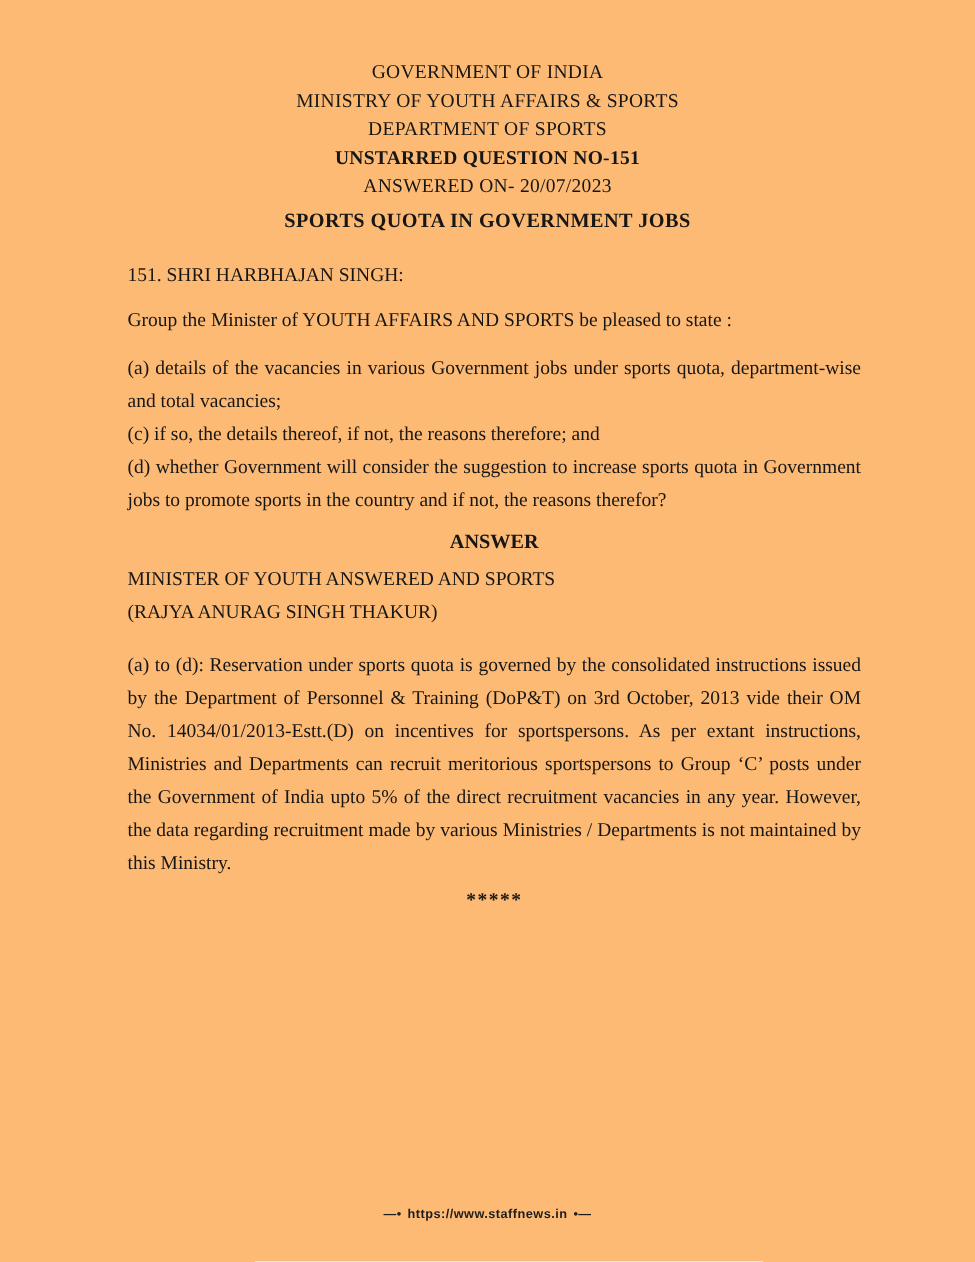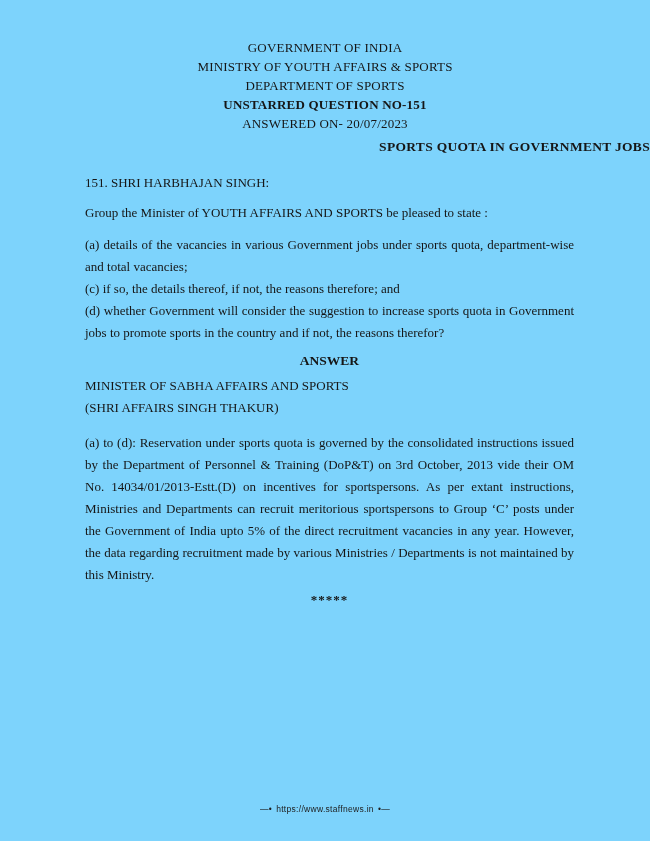"GOVERNMENT OF INDIA" .page { background: #7dd3fc -> #fdba74 }
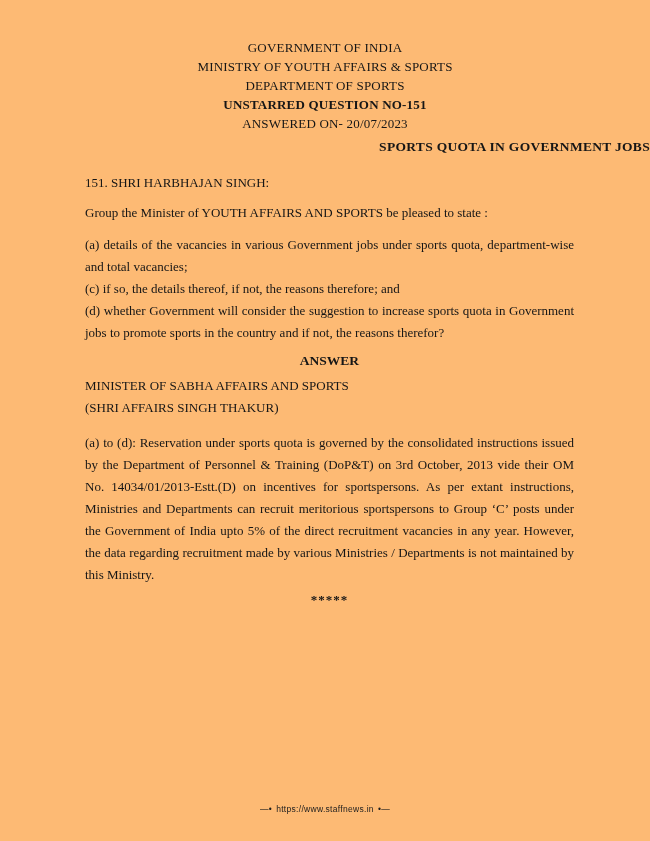"SPORTS QUOTA IN GOVERNMENT JOBS" .doc-title { text-align: right -> center }
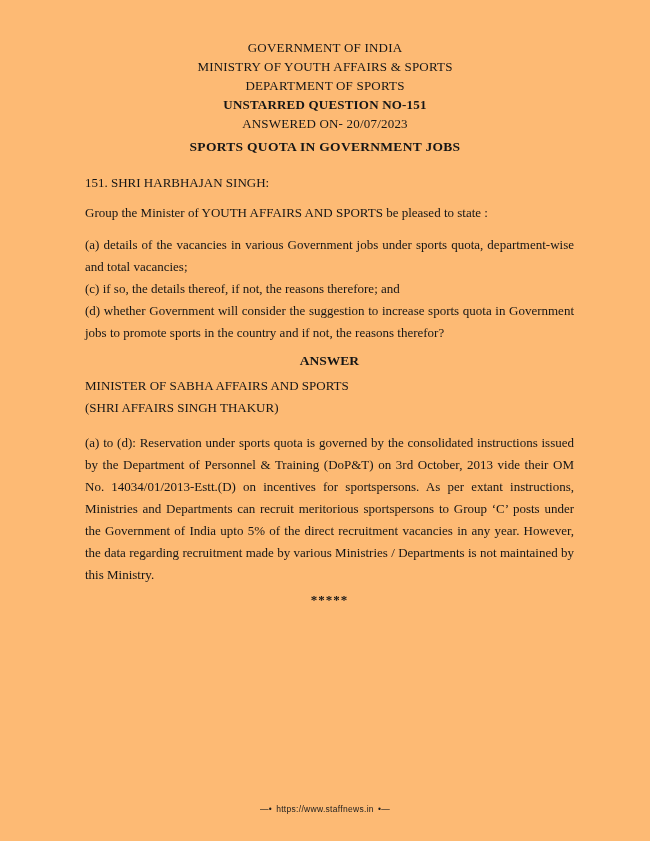"MINISTER OF SABHA AFFAIRS AND" p.minister-line1 { text: SABHA AFFAIRS -> YOUTH ANSWERED }
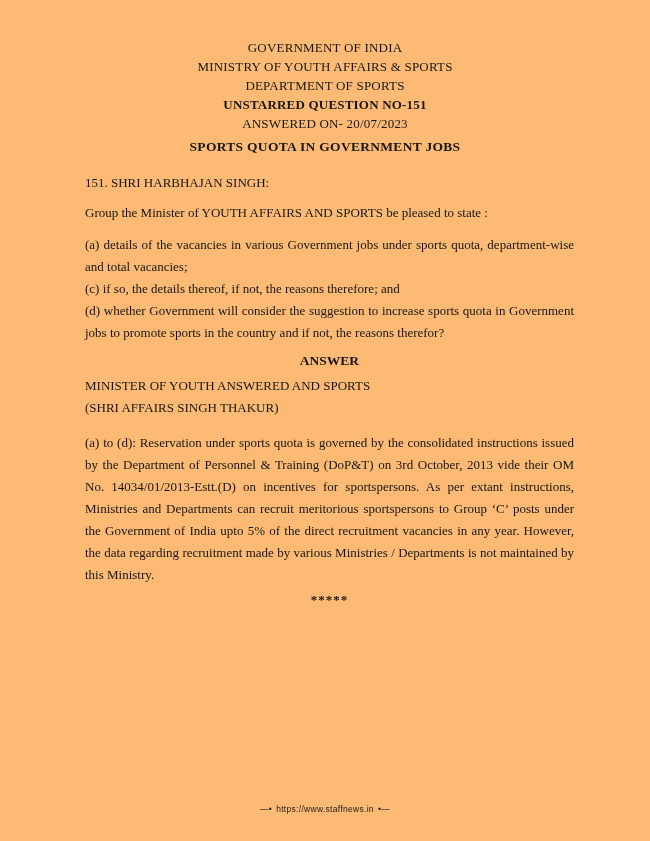"(SHRI AFFAIRS SINGH THAKUR)" p.minister-line2 { text: SHRI AFFAIRS -> RAJYA ANURAG }
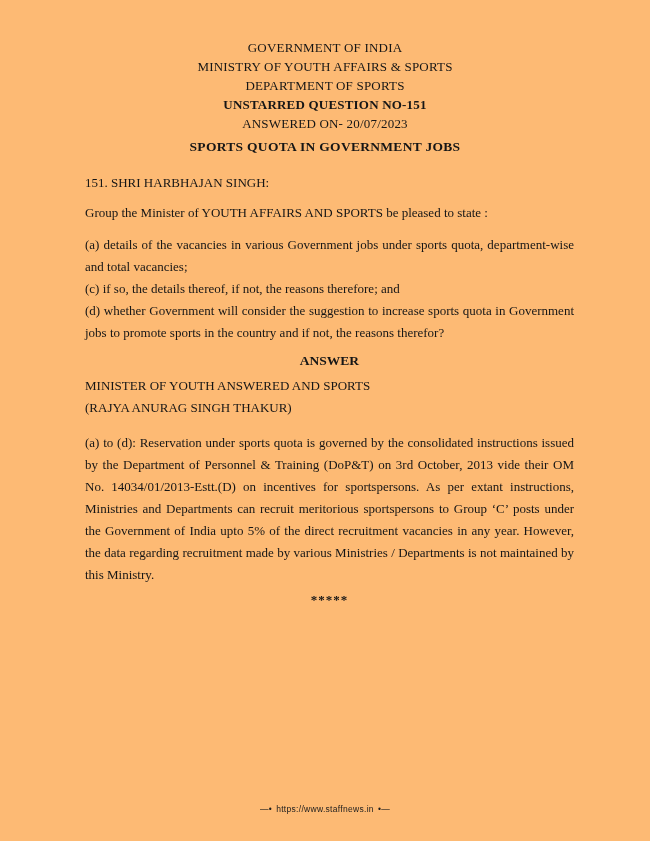"—• https://www.staffnews.in •—" .page-footer { font-weight: normal -> bold }
